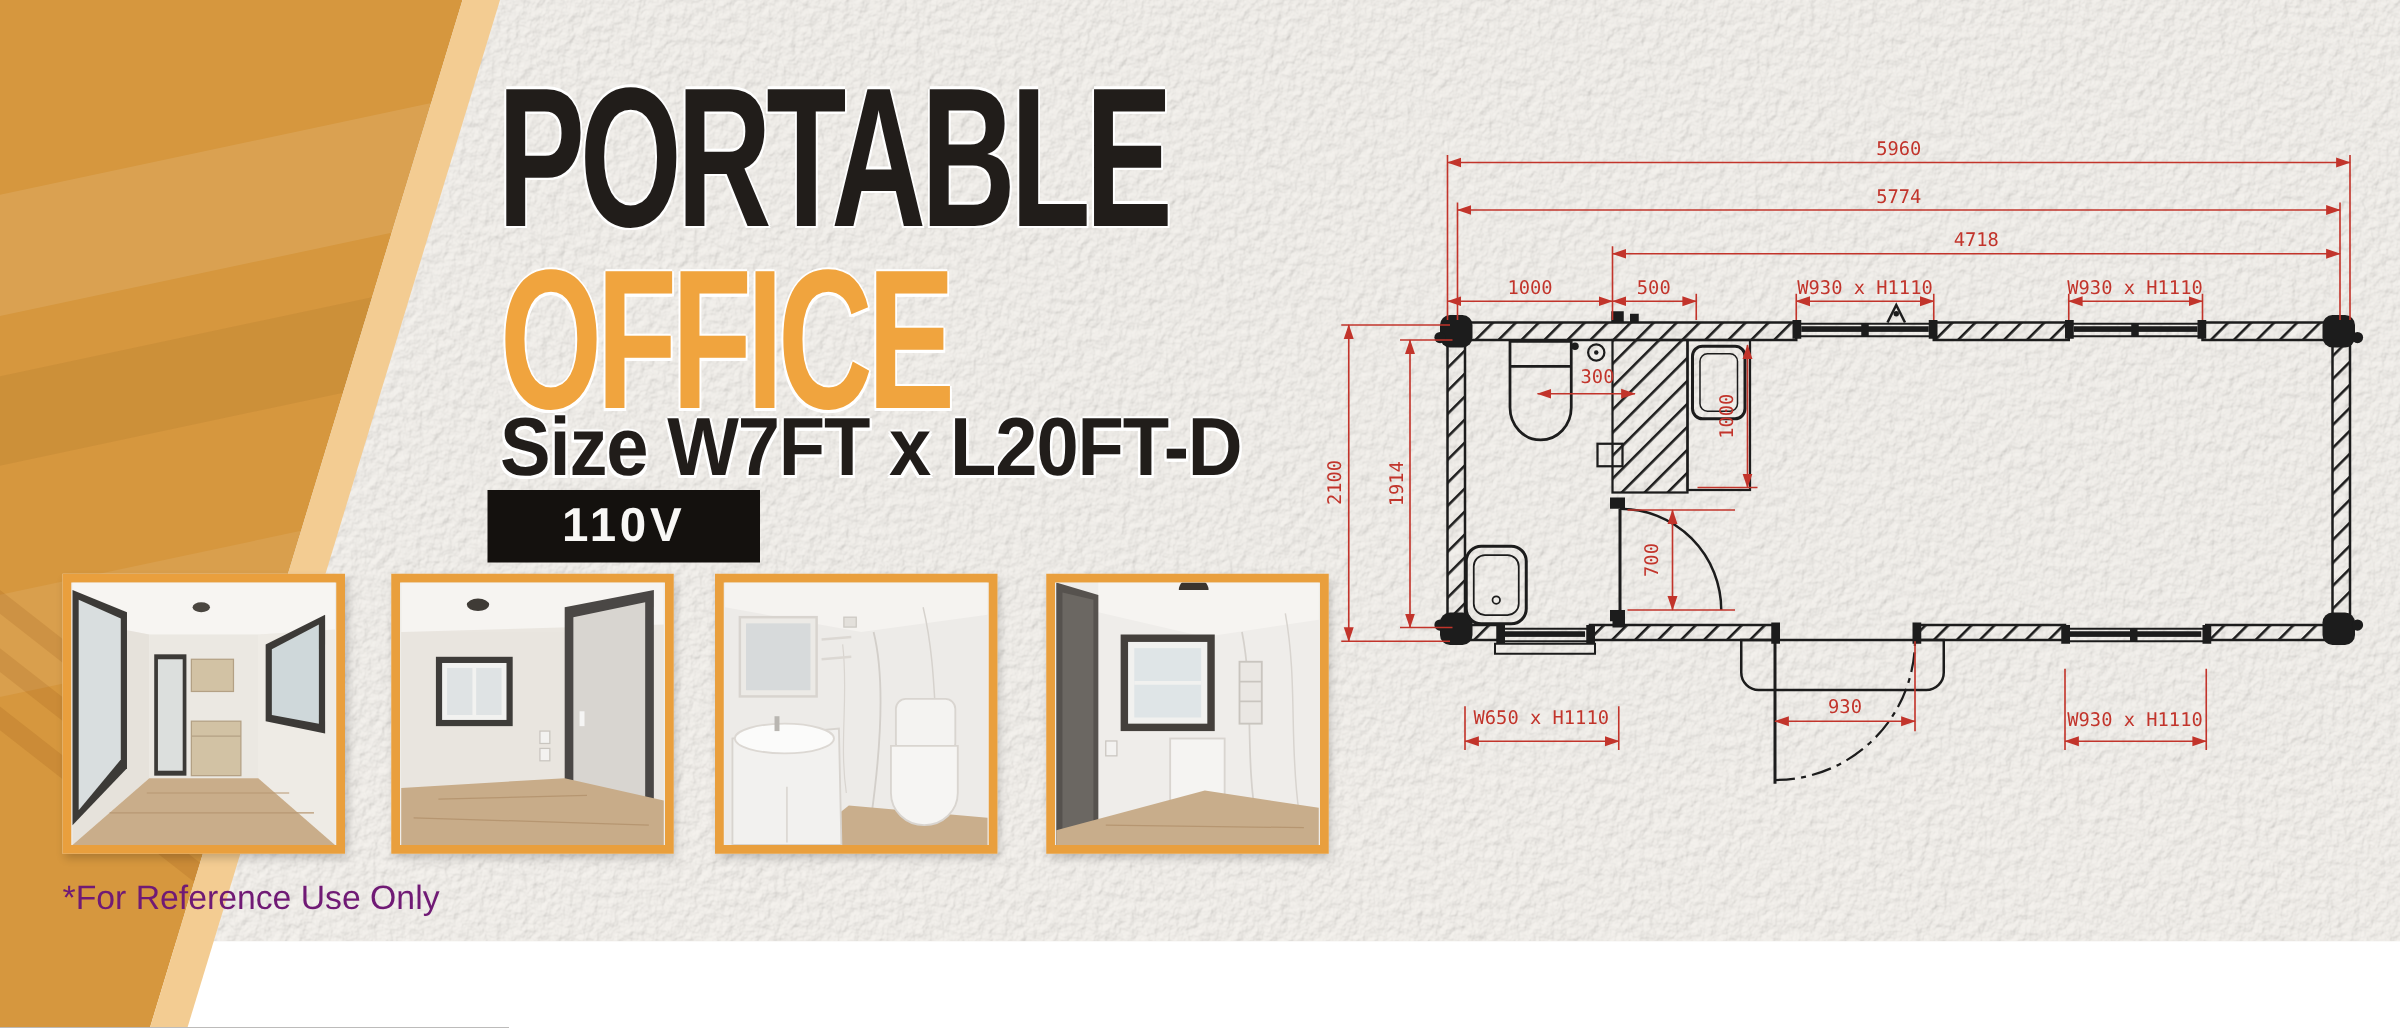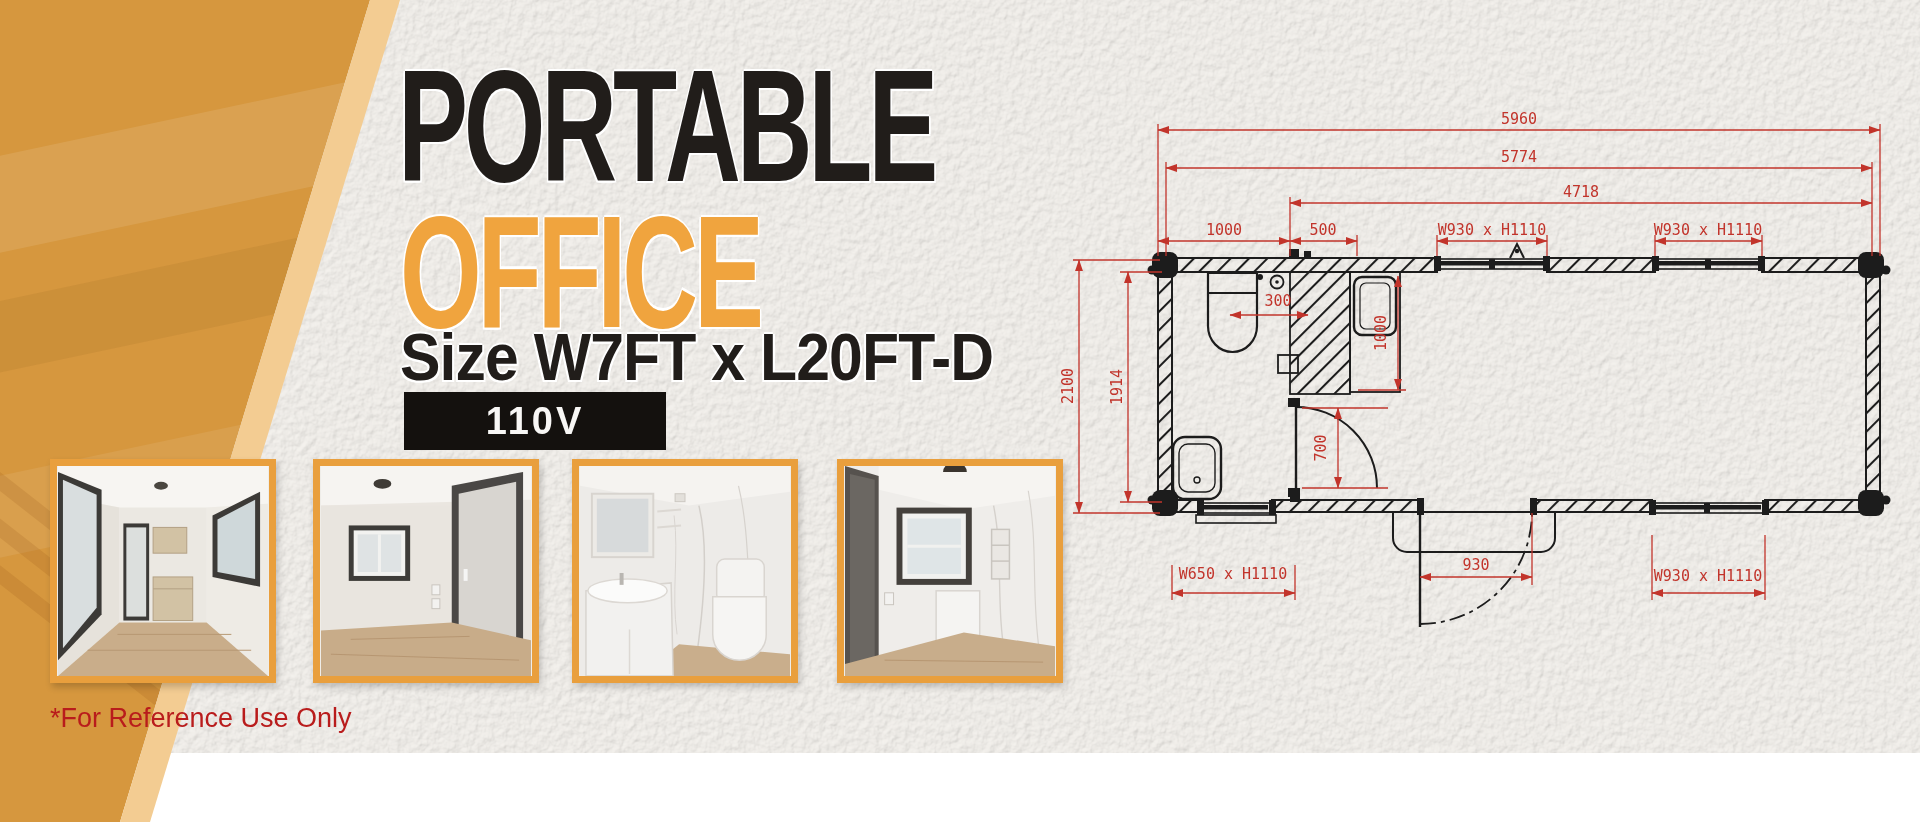"110V" .badge { left: 404px -> 390px; width: 262px -> 218px }
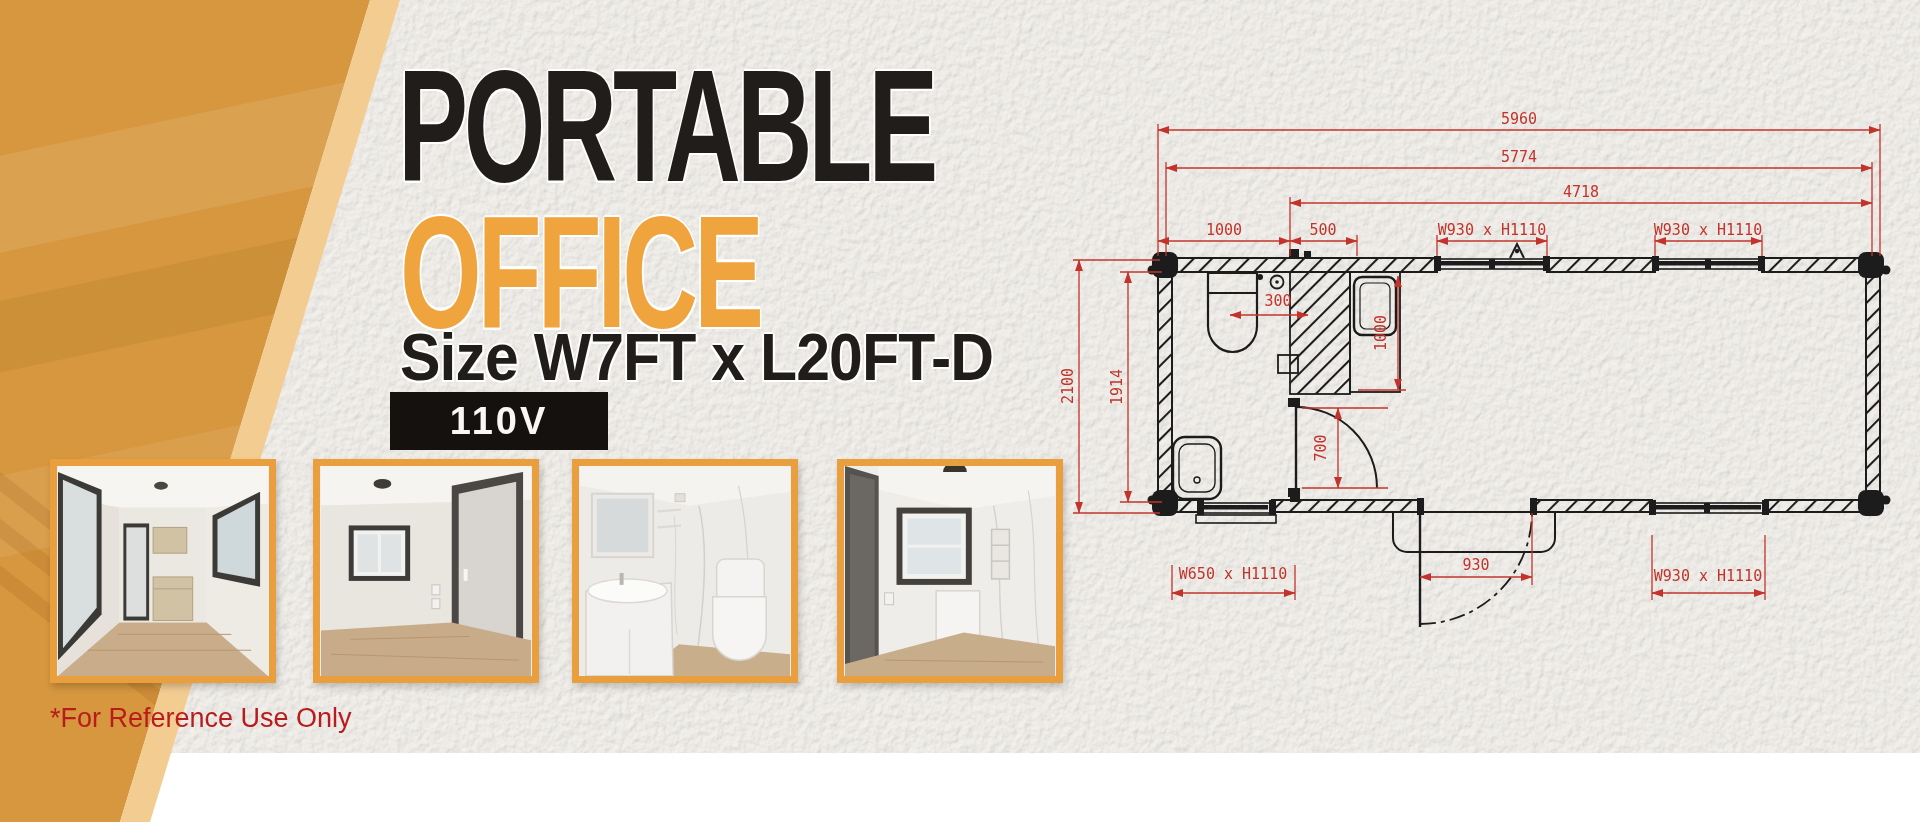"*For Reference Use Only" .footnote { color: #b91c1c -> #701a75 }
